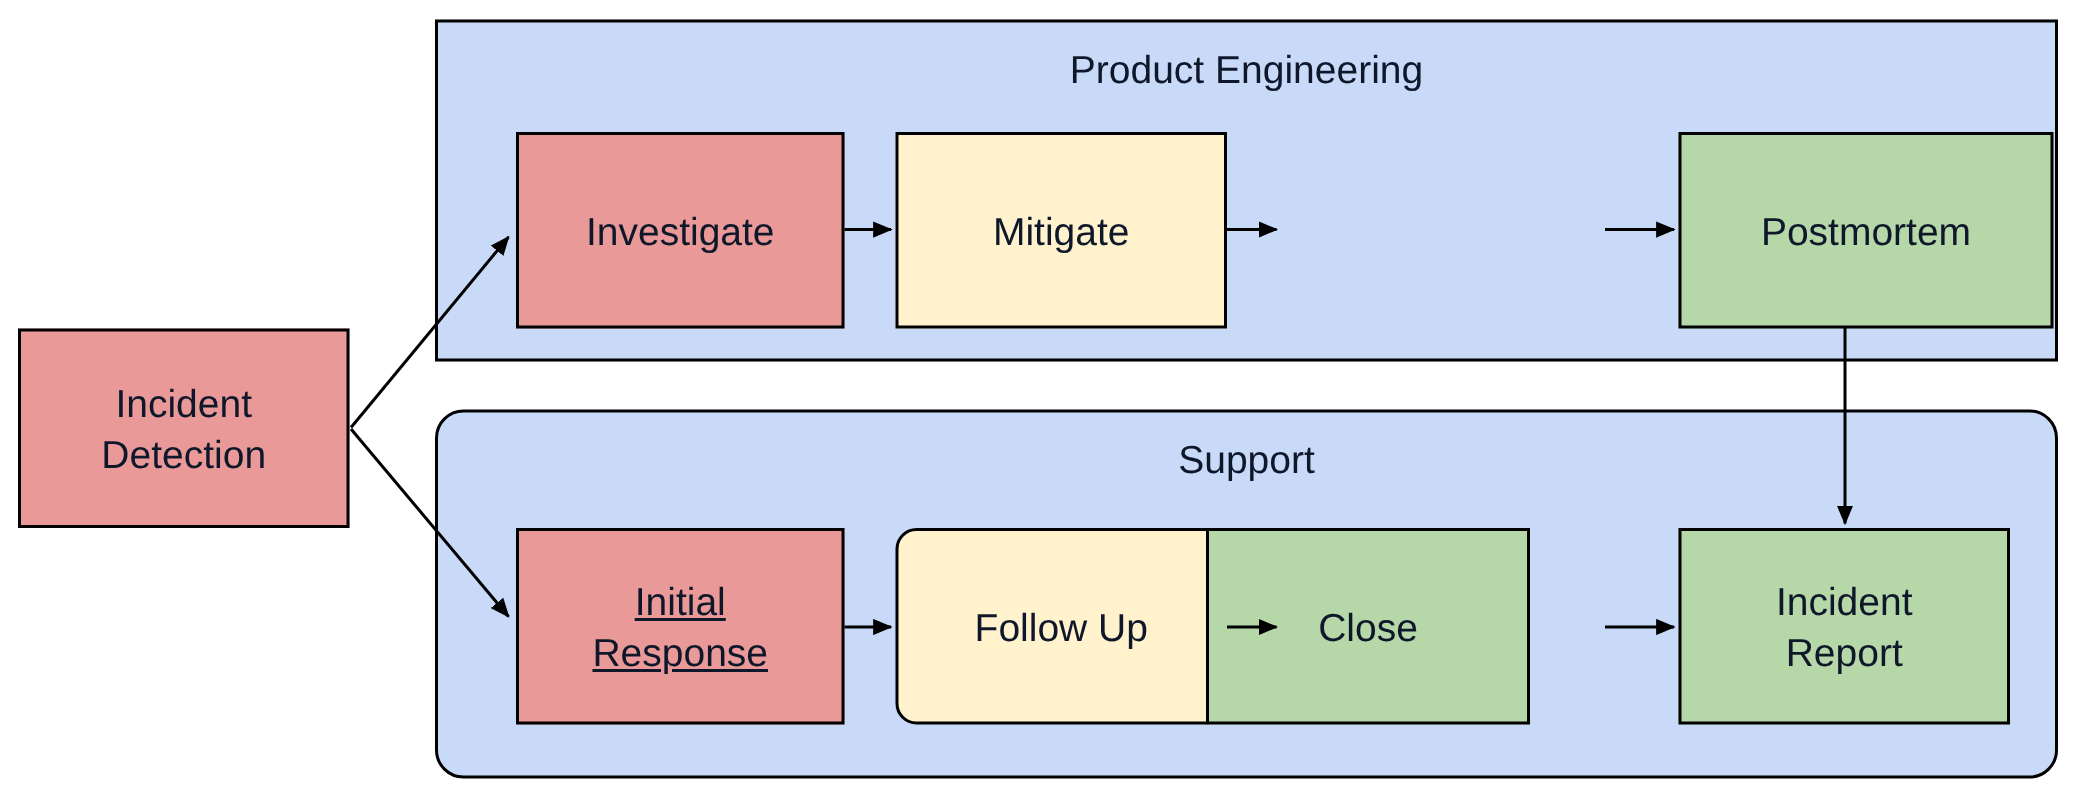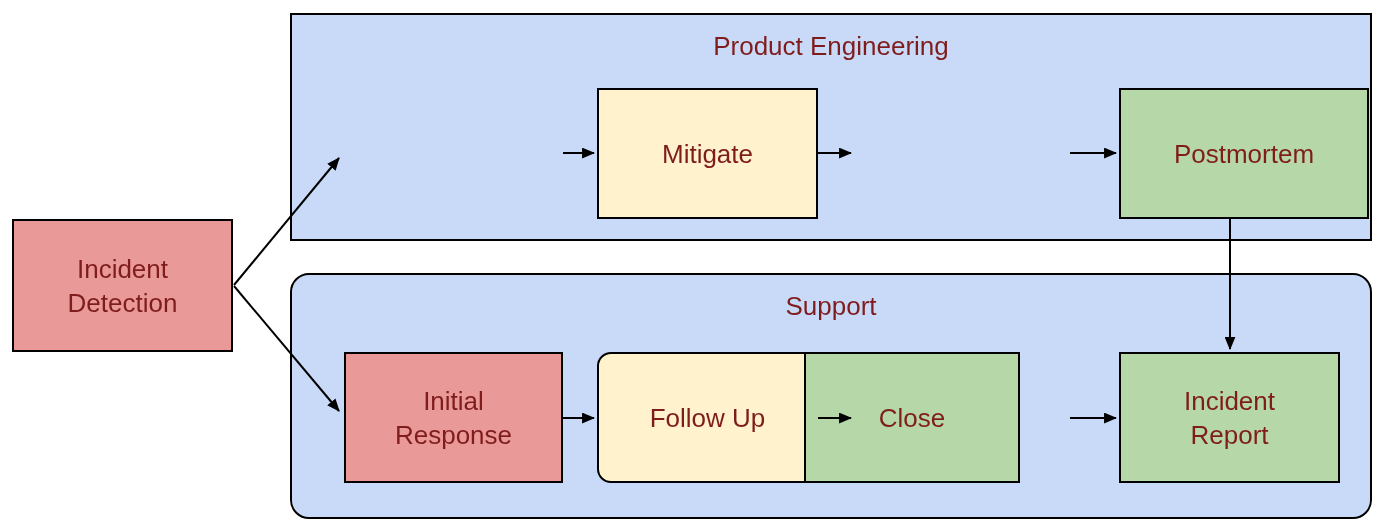"Product Engineering" .canvas { color: #7f1d1d -> #0f172a }
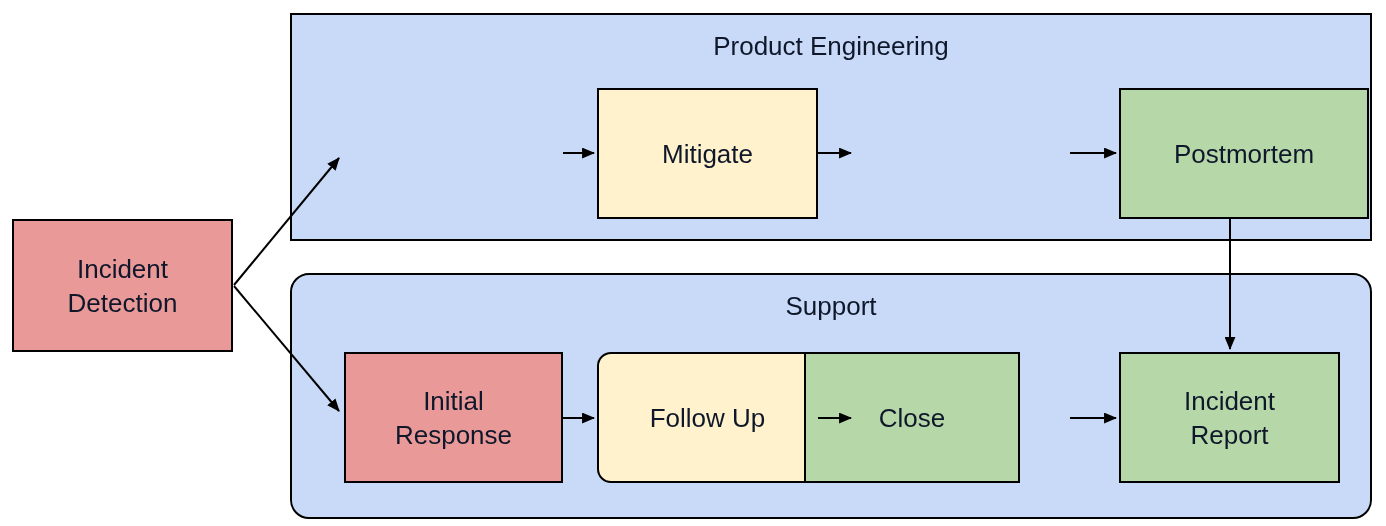"Investigate" div.node { html: none -> <div>Investigate</div> }
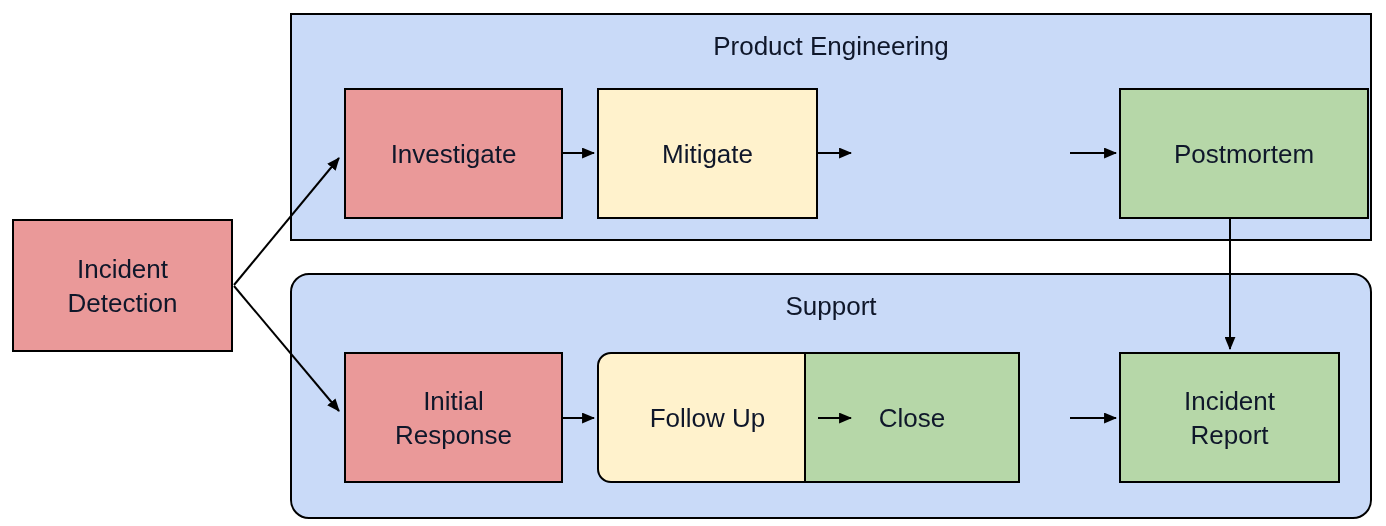"Initial" div.node { text-decoration: none -> underline }
